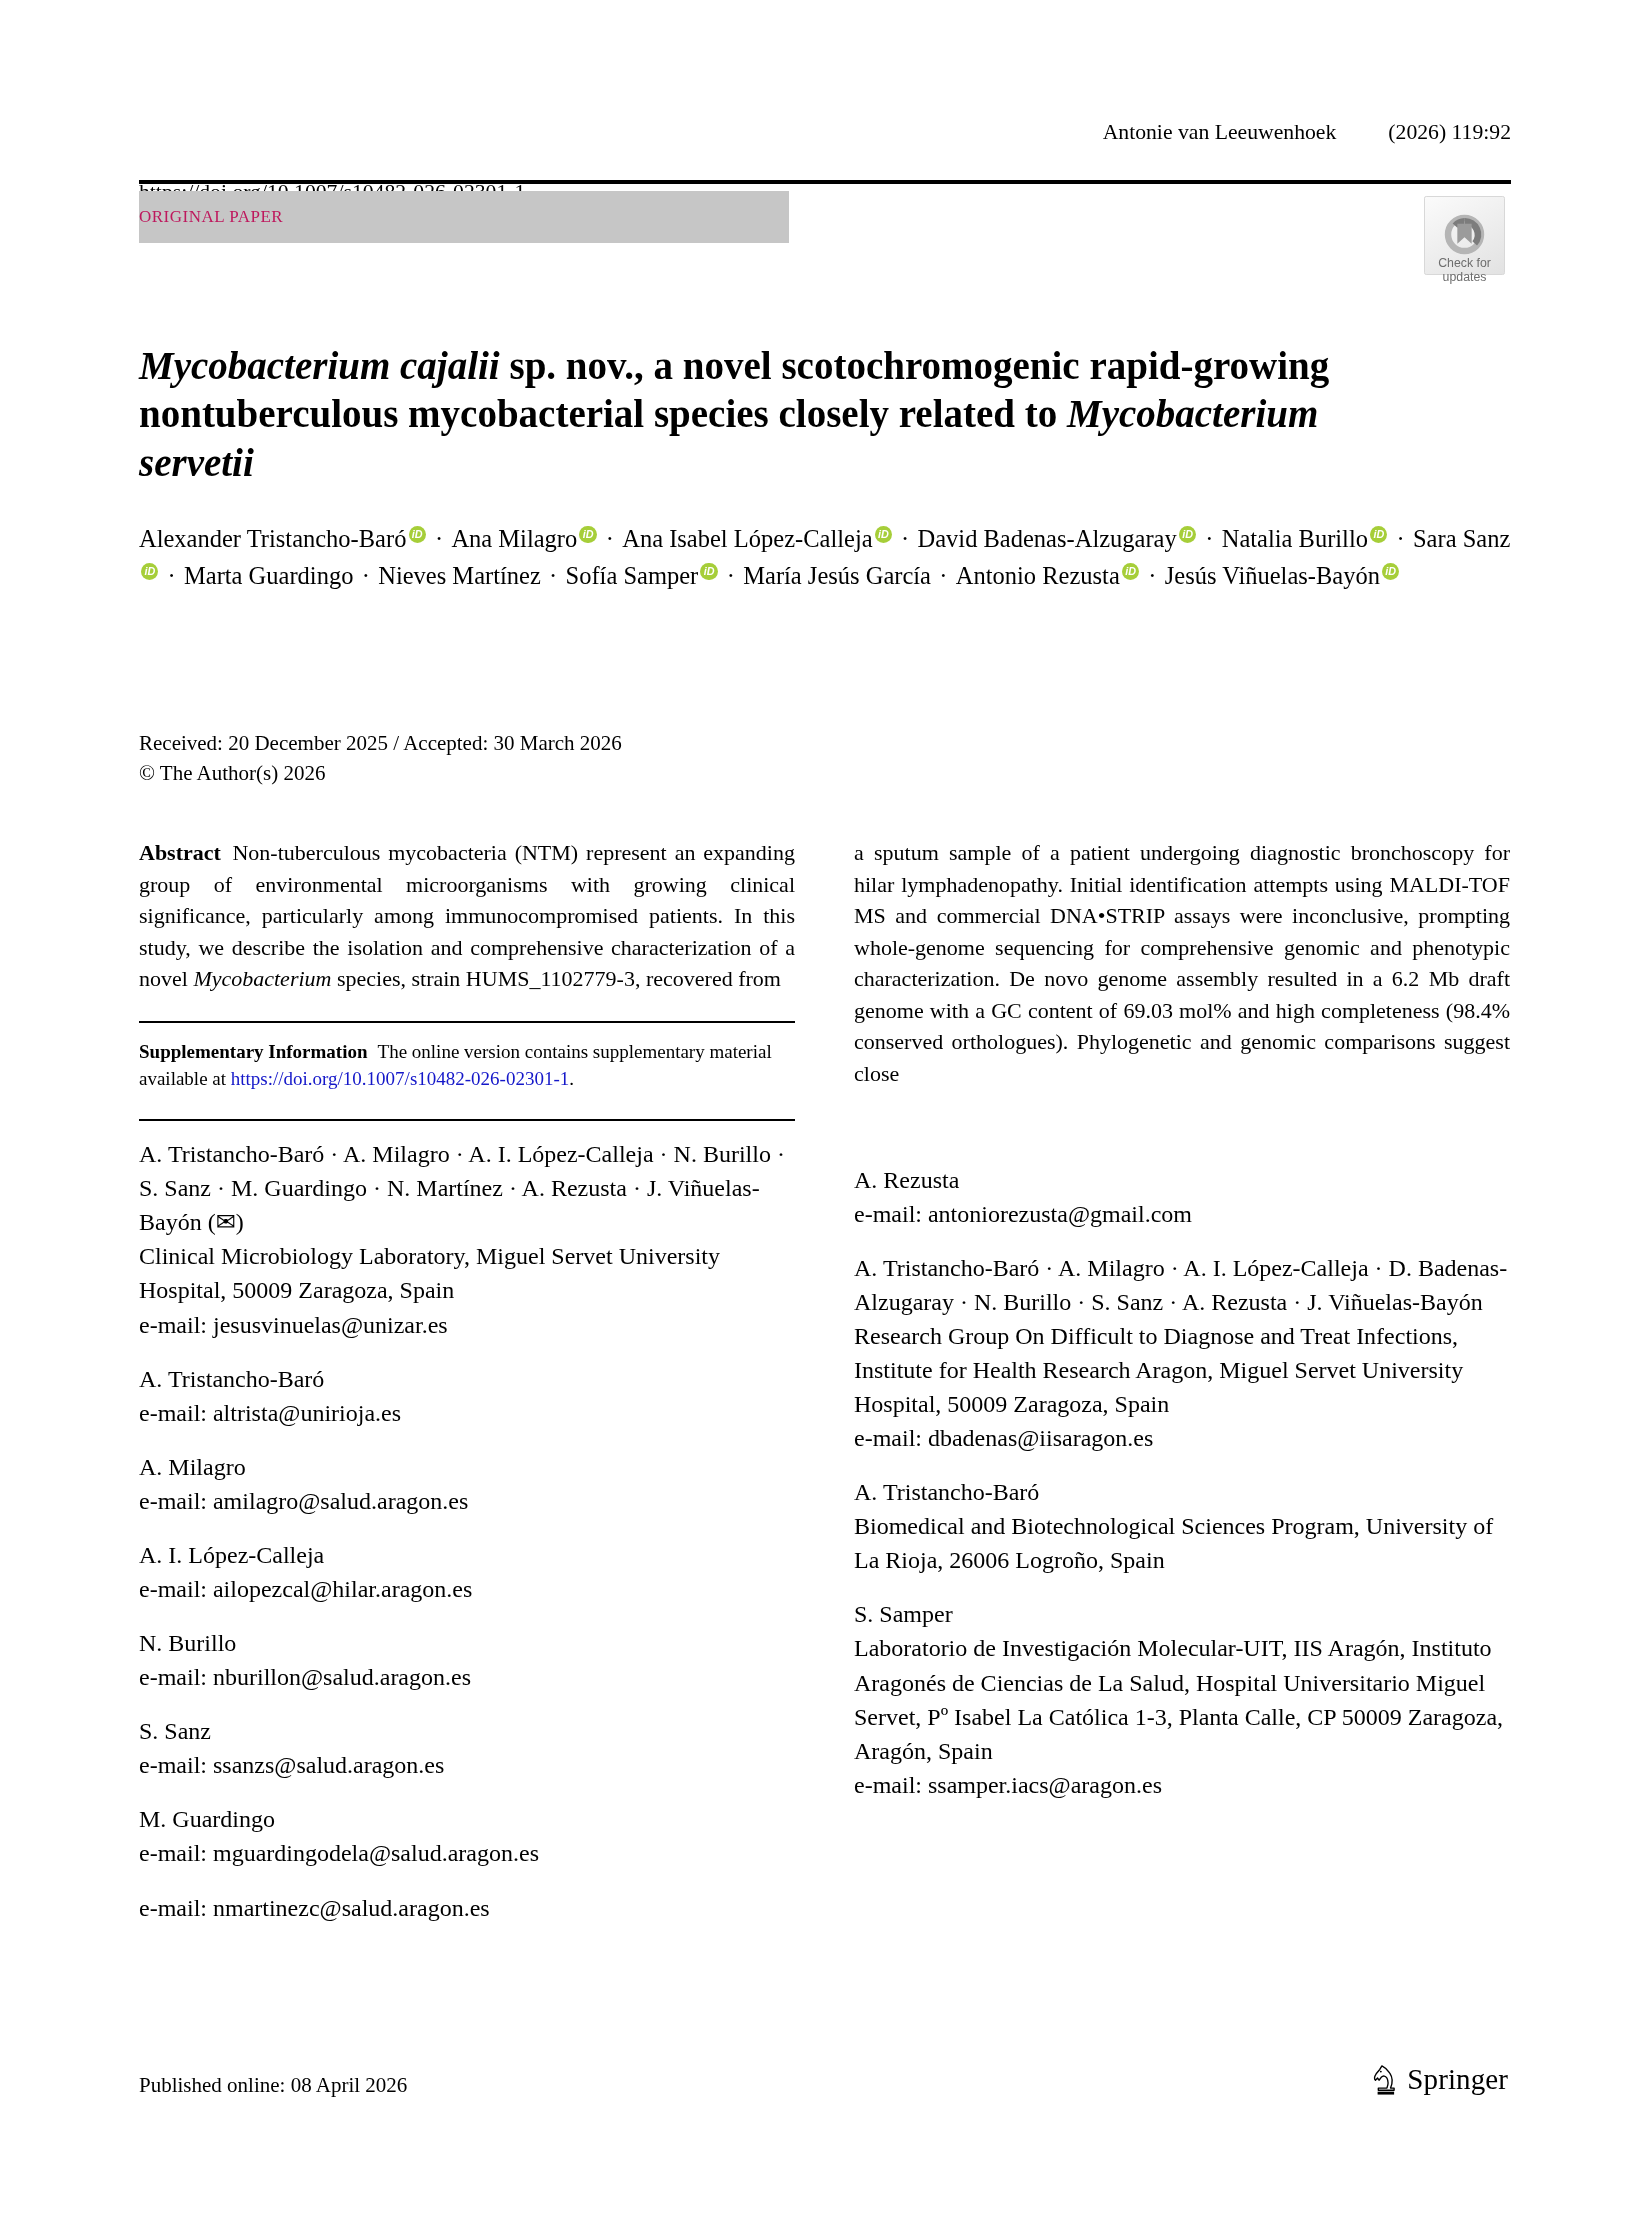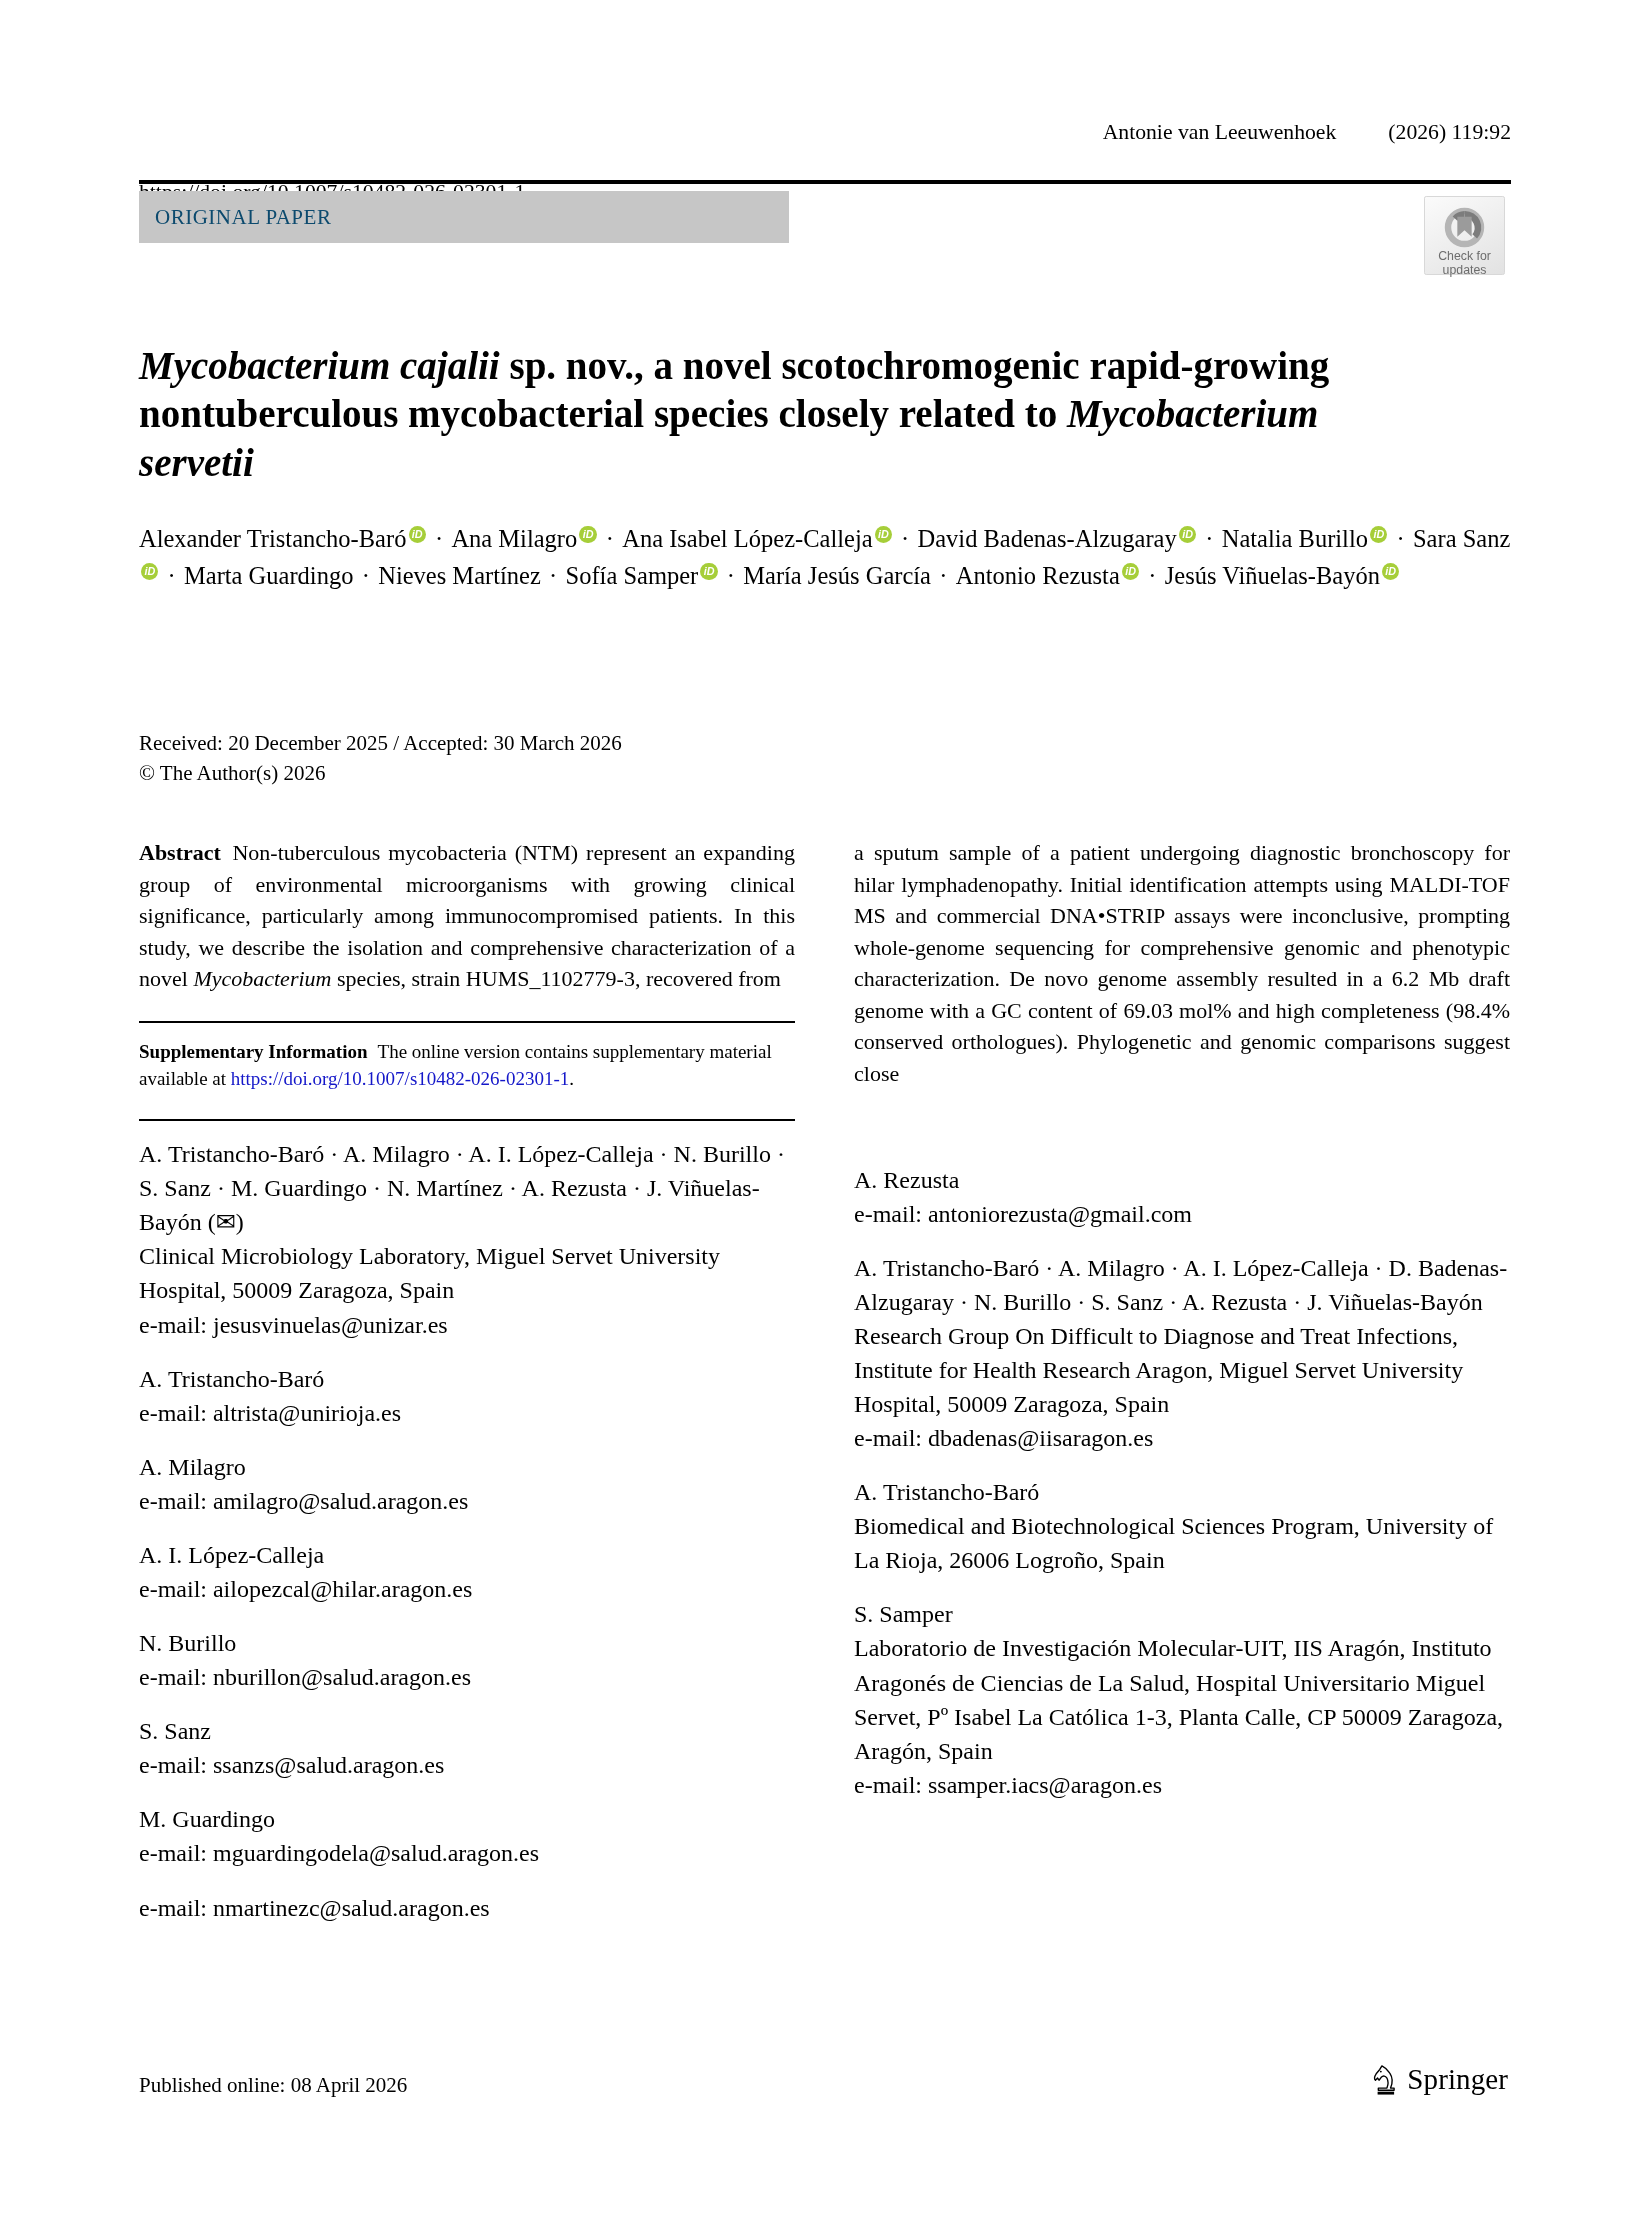"ORIGINAL PAPER" .section-banner-label { color: #0c4a6e -> #be185d; font-size: 21px -> 17px; padding-left: 16px -> 0 }
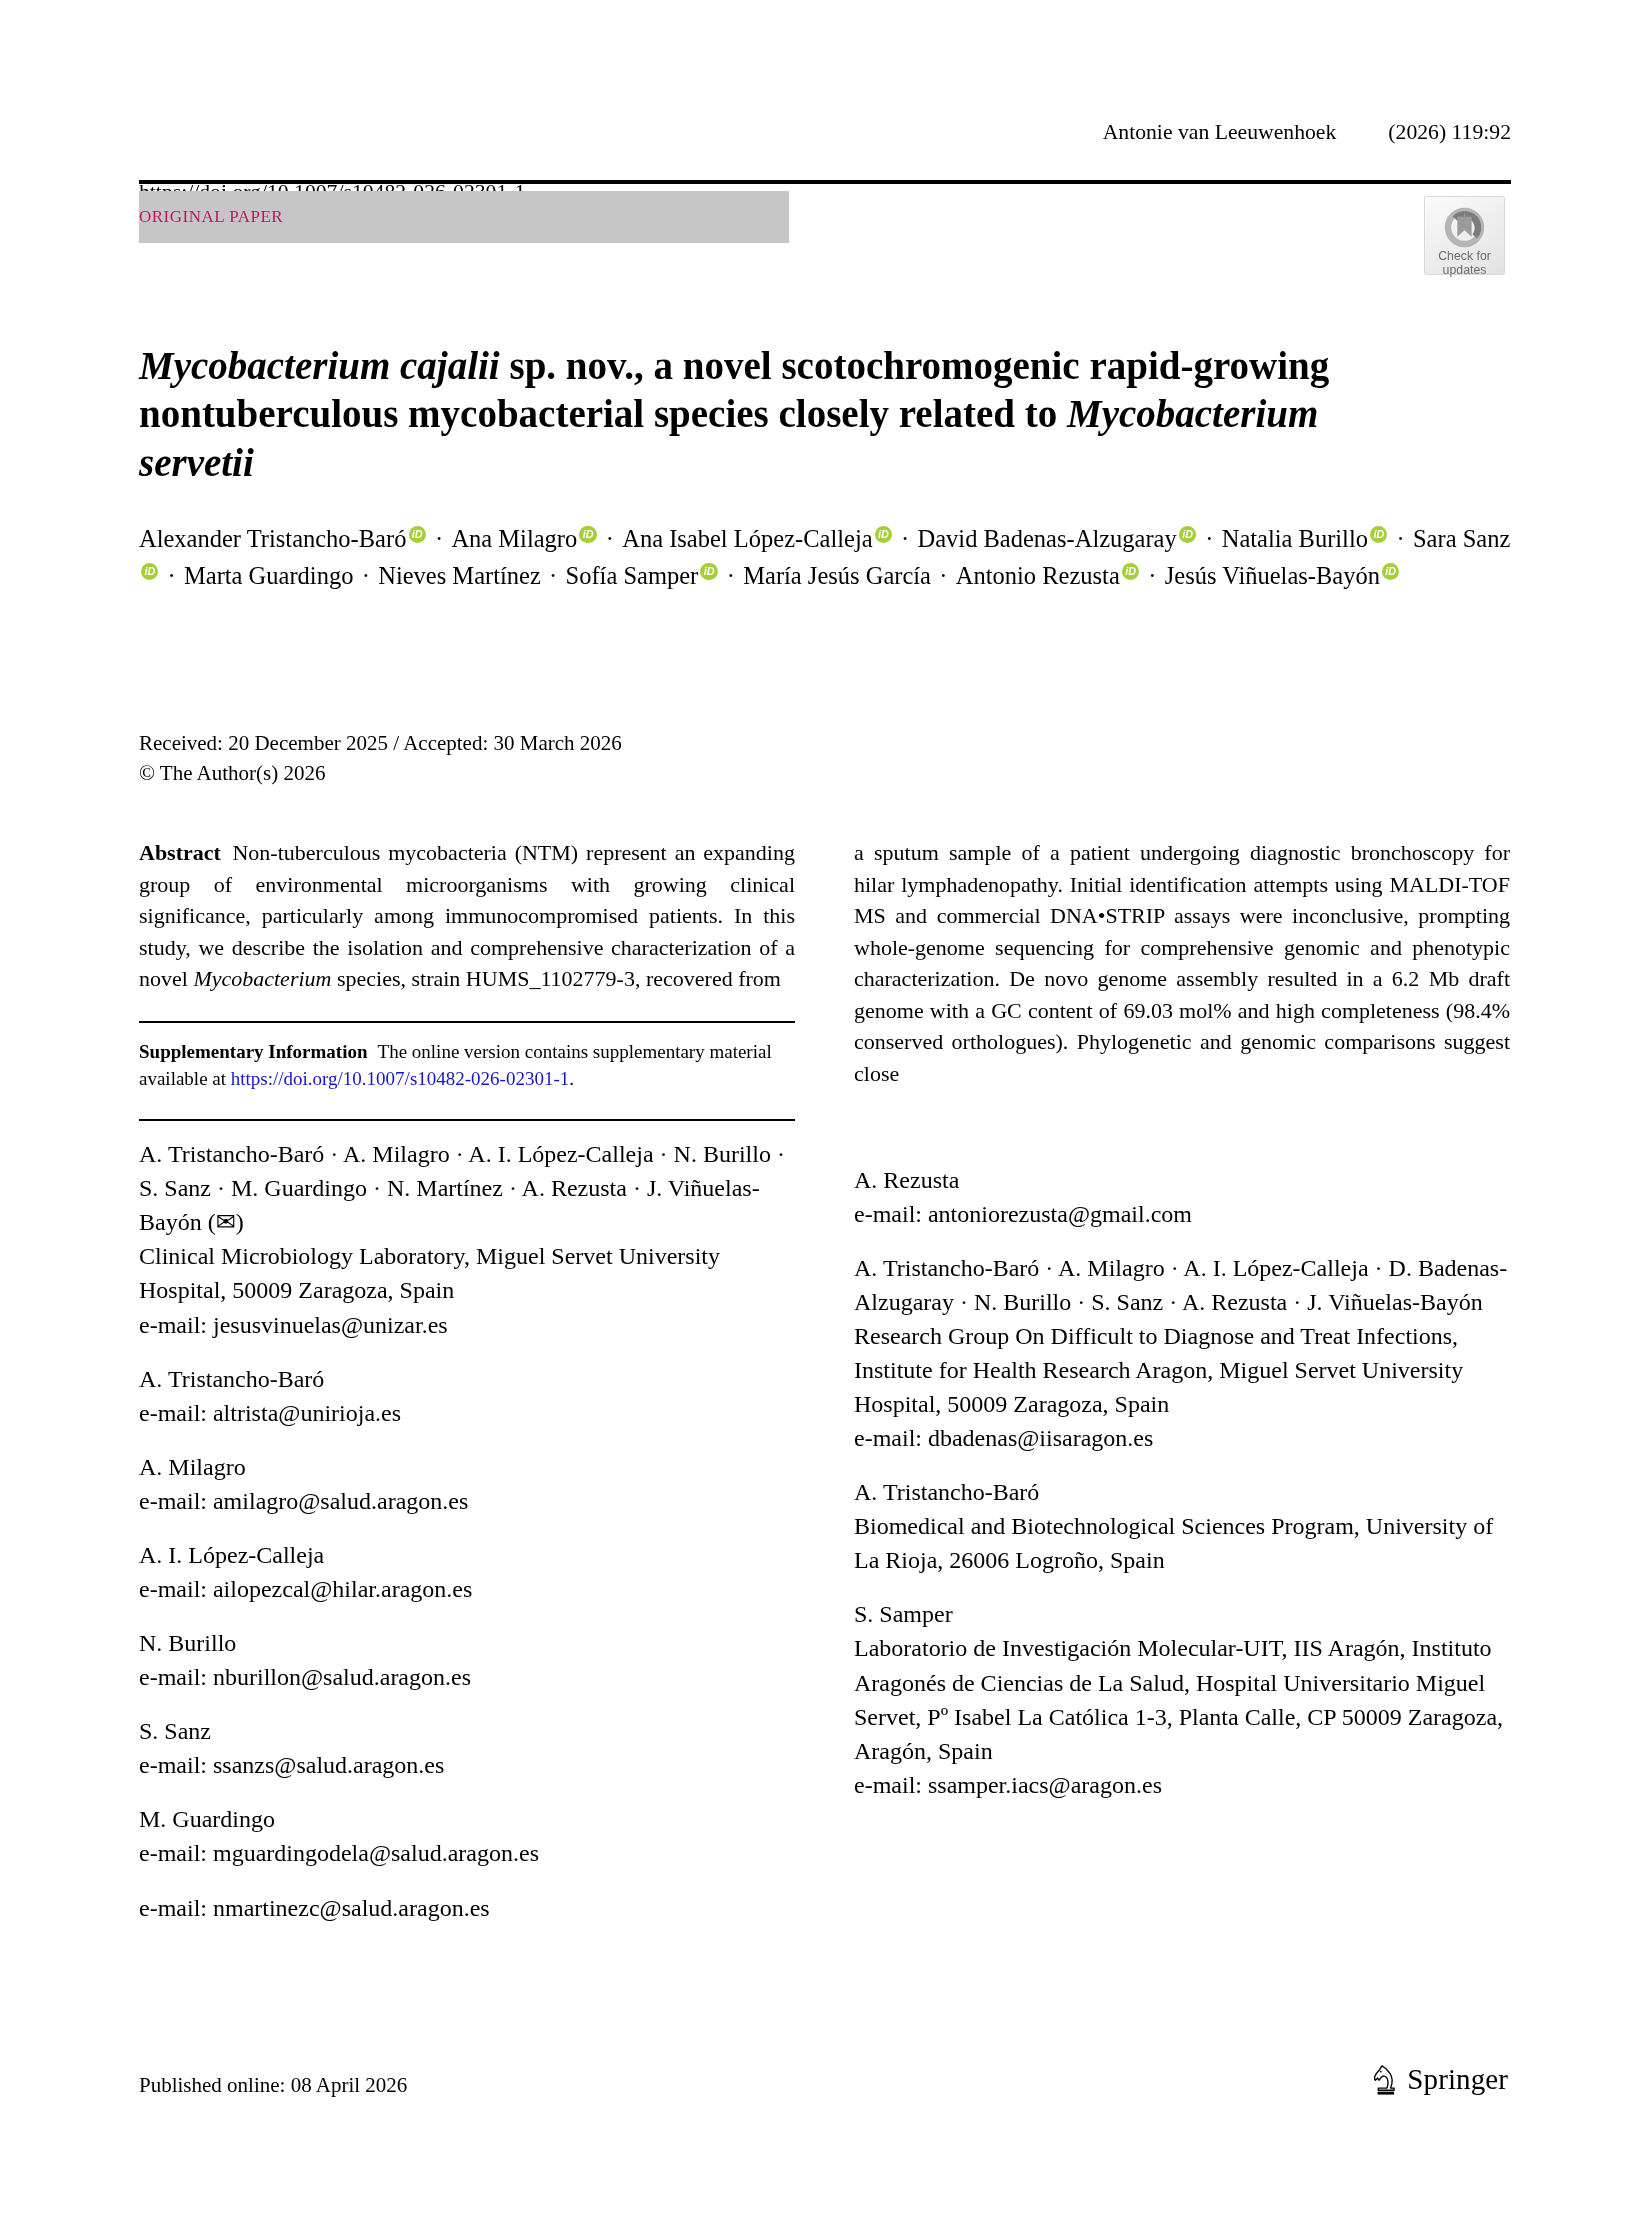"Check for" .crossmark { padding-top: 9px -> 16px }
